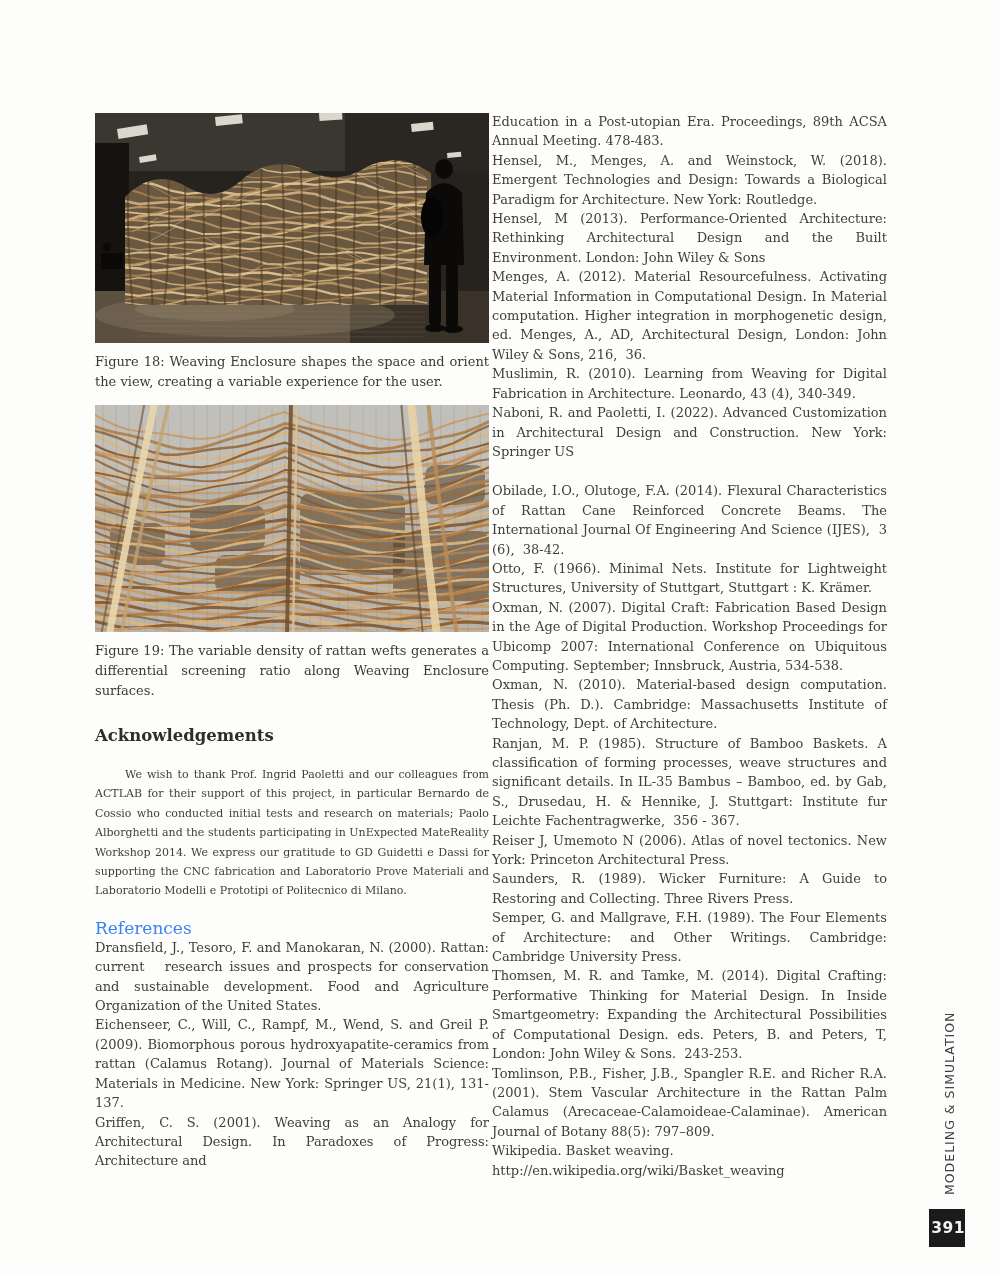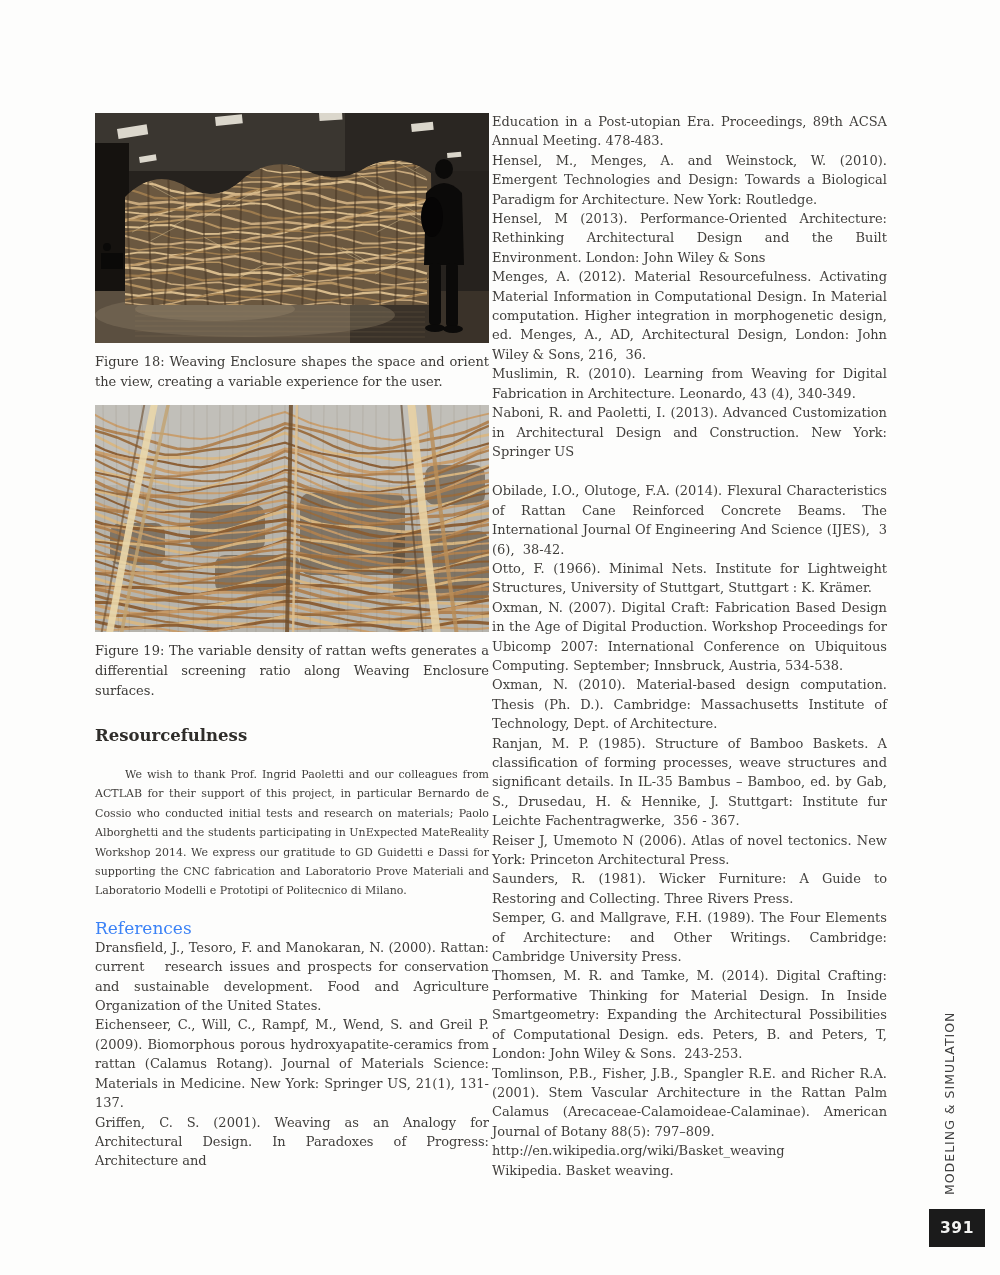"Hensel, M., Menges, A. and" p.ref { text: 2010 -> 2018 }
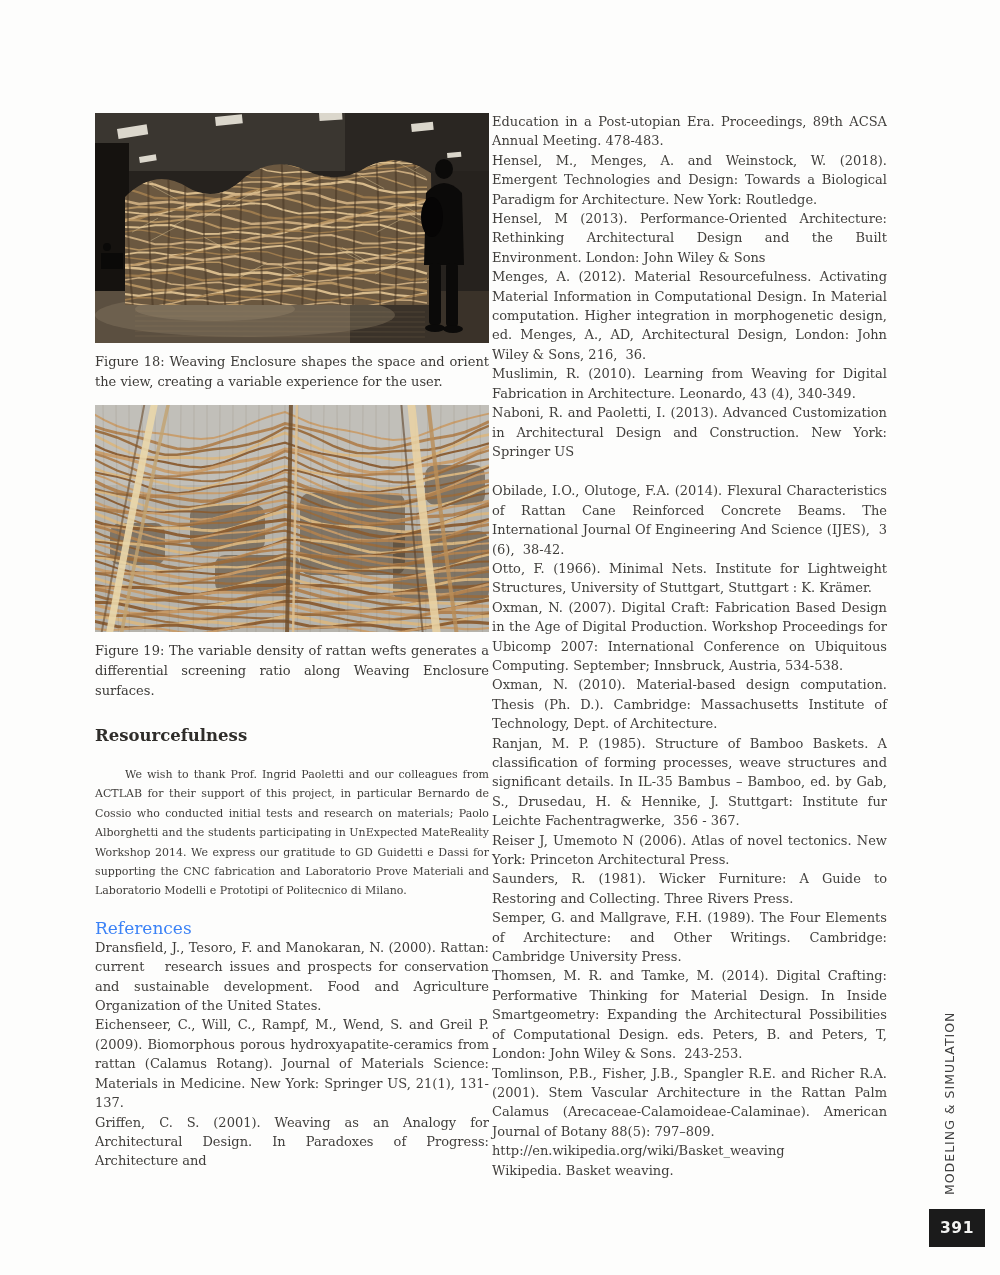"Naboni, R. and Paoletti, I." p.ref { text: 2013 -> 2022 }
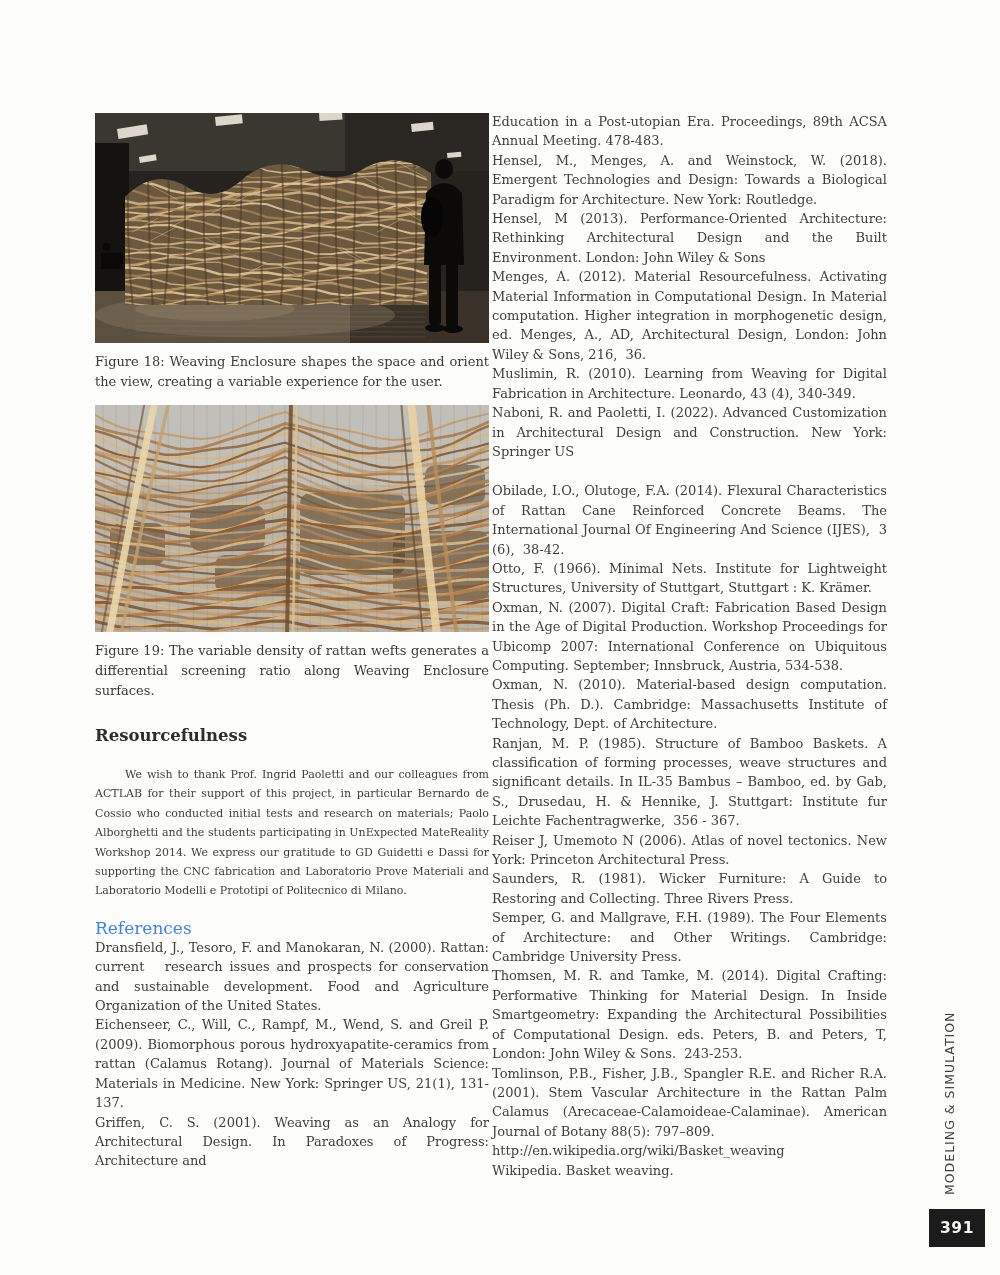"Resourcefulness" h2.ack { text: Resourcefulness -> Acknowledgements }
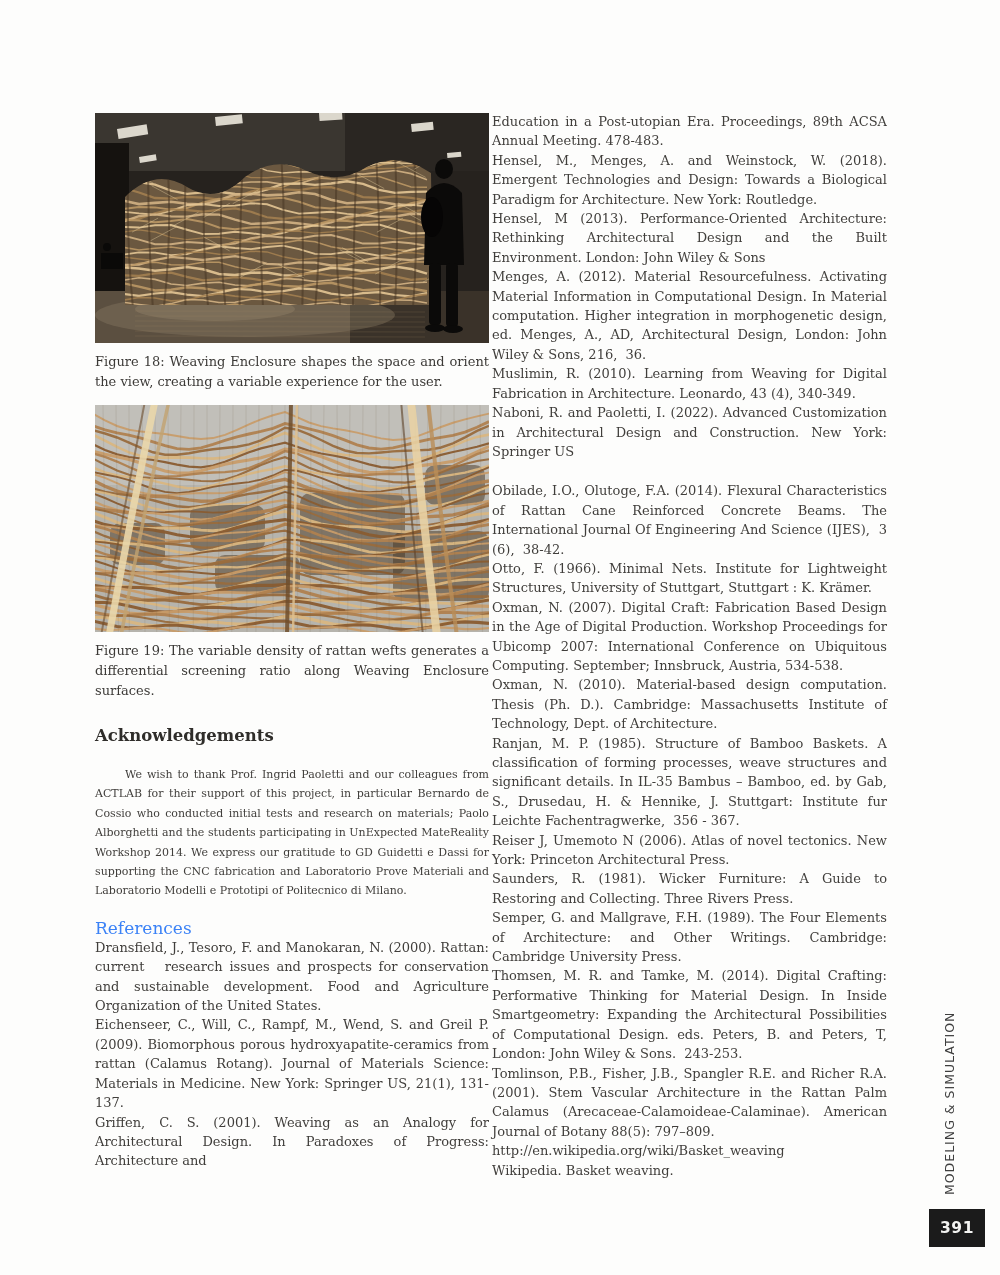"Saunders, R. (1981). Wicker Furniture:" p.ref { text: 1981 -> 1989 }
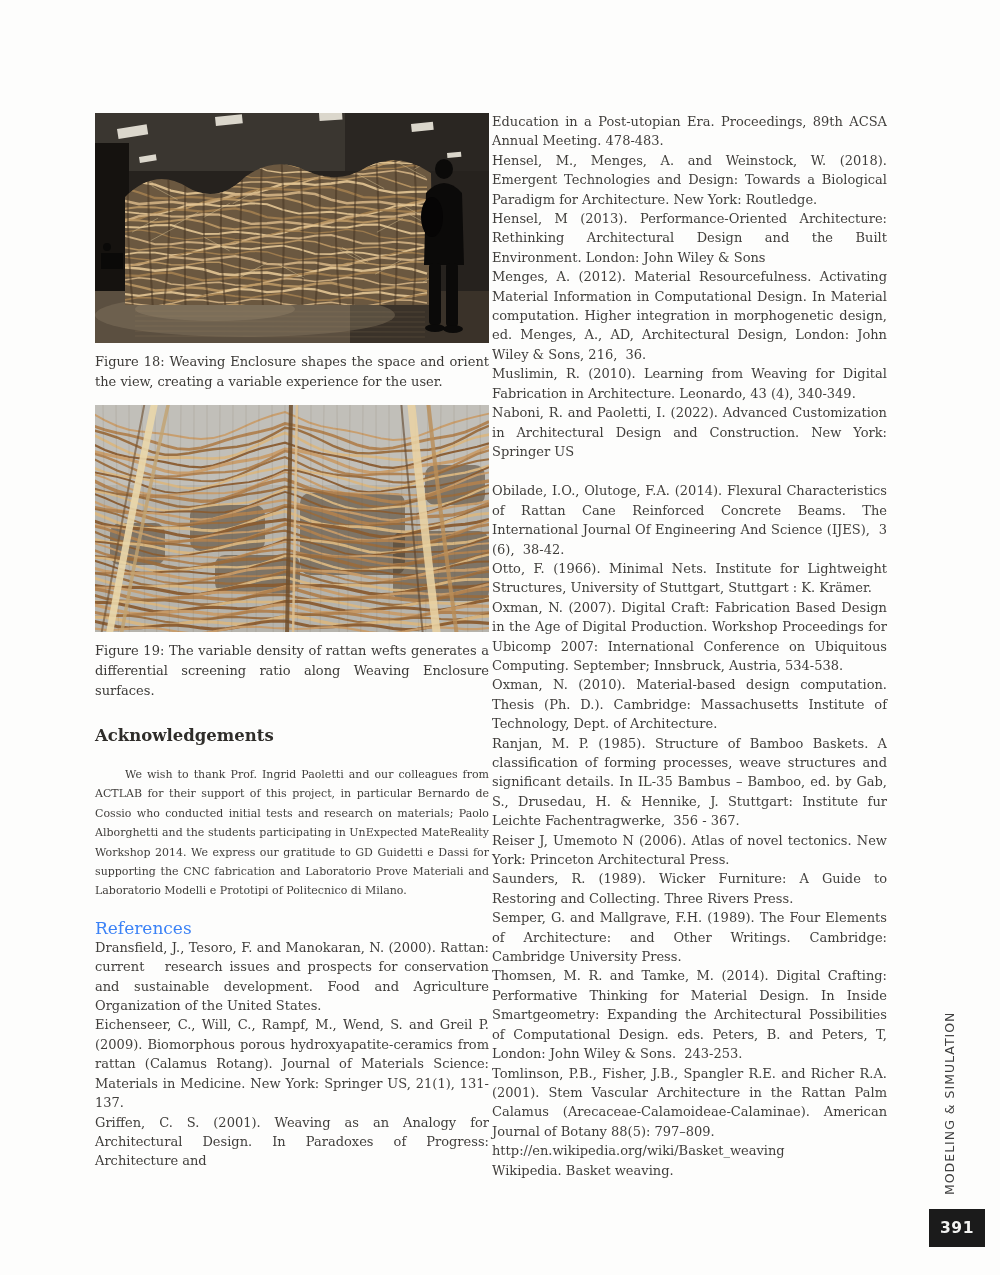"http://en.wikipedia.org/wiki/Basket_weav" p.ref { order: before "Wikipedia. Basket weaving." -> after "Wikipedia. Basket weaving." }
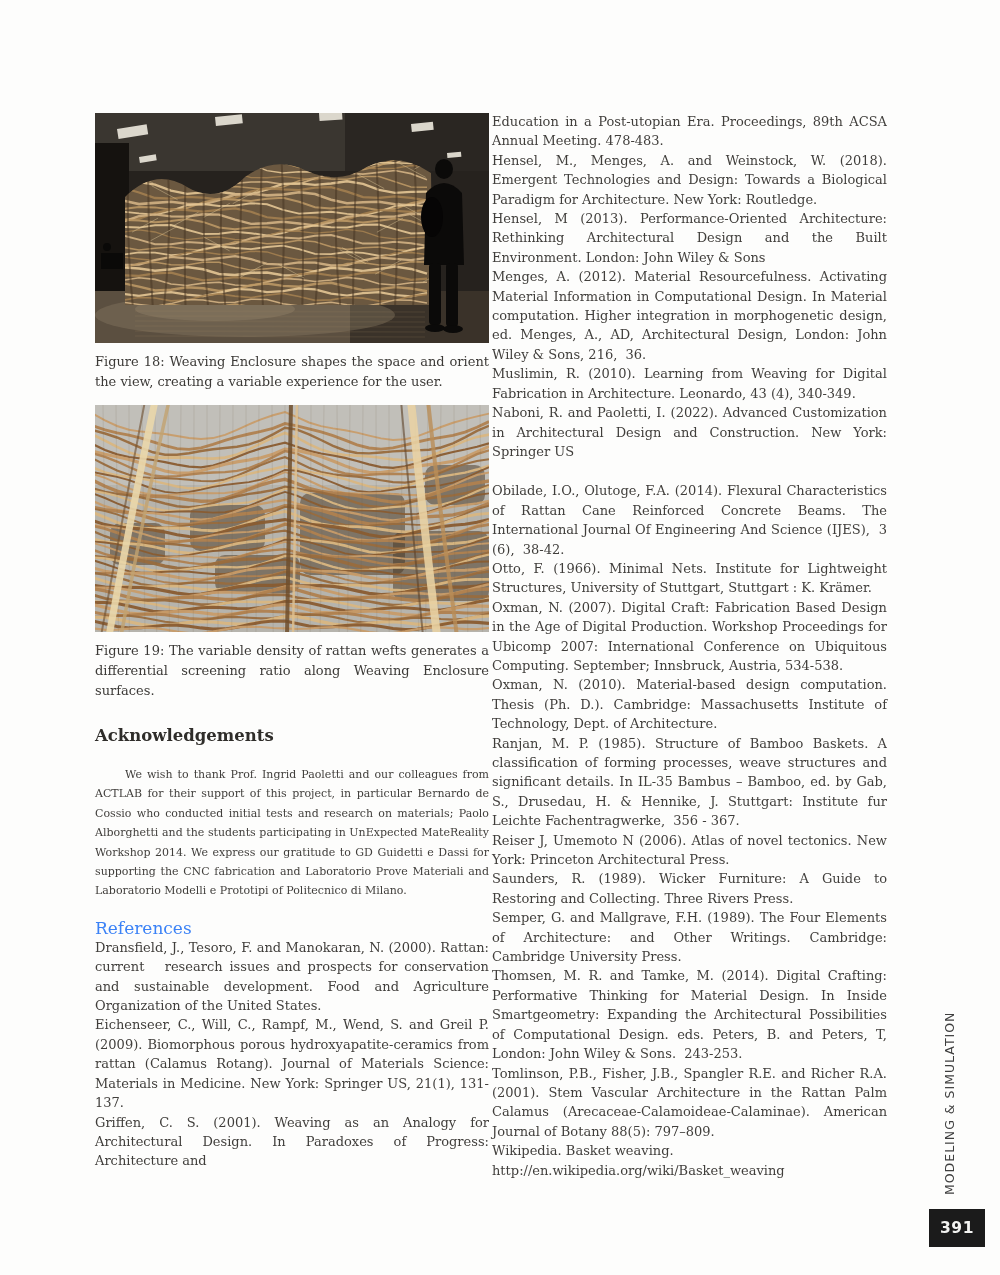"391" .page-badge { justify-content: center -> flex-end; width: 56px -> 36px }
